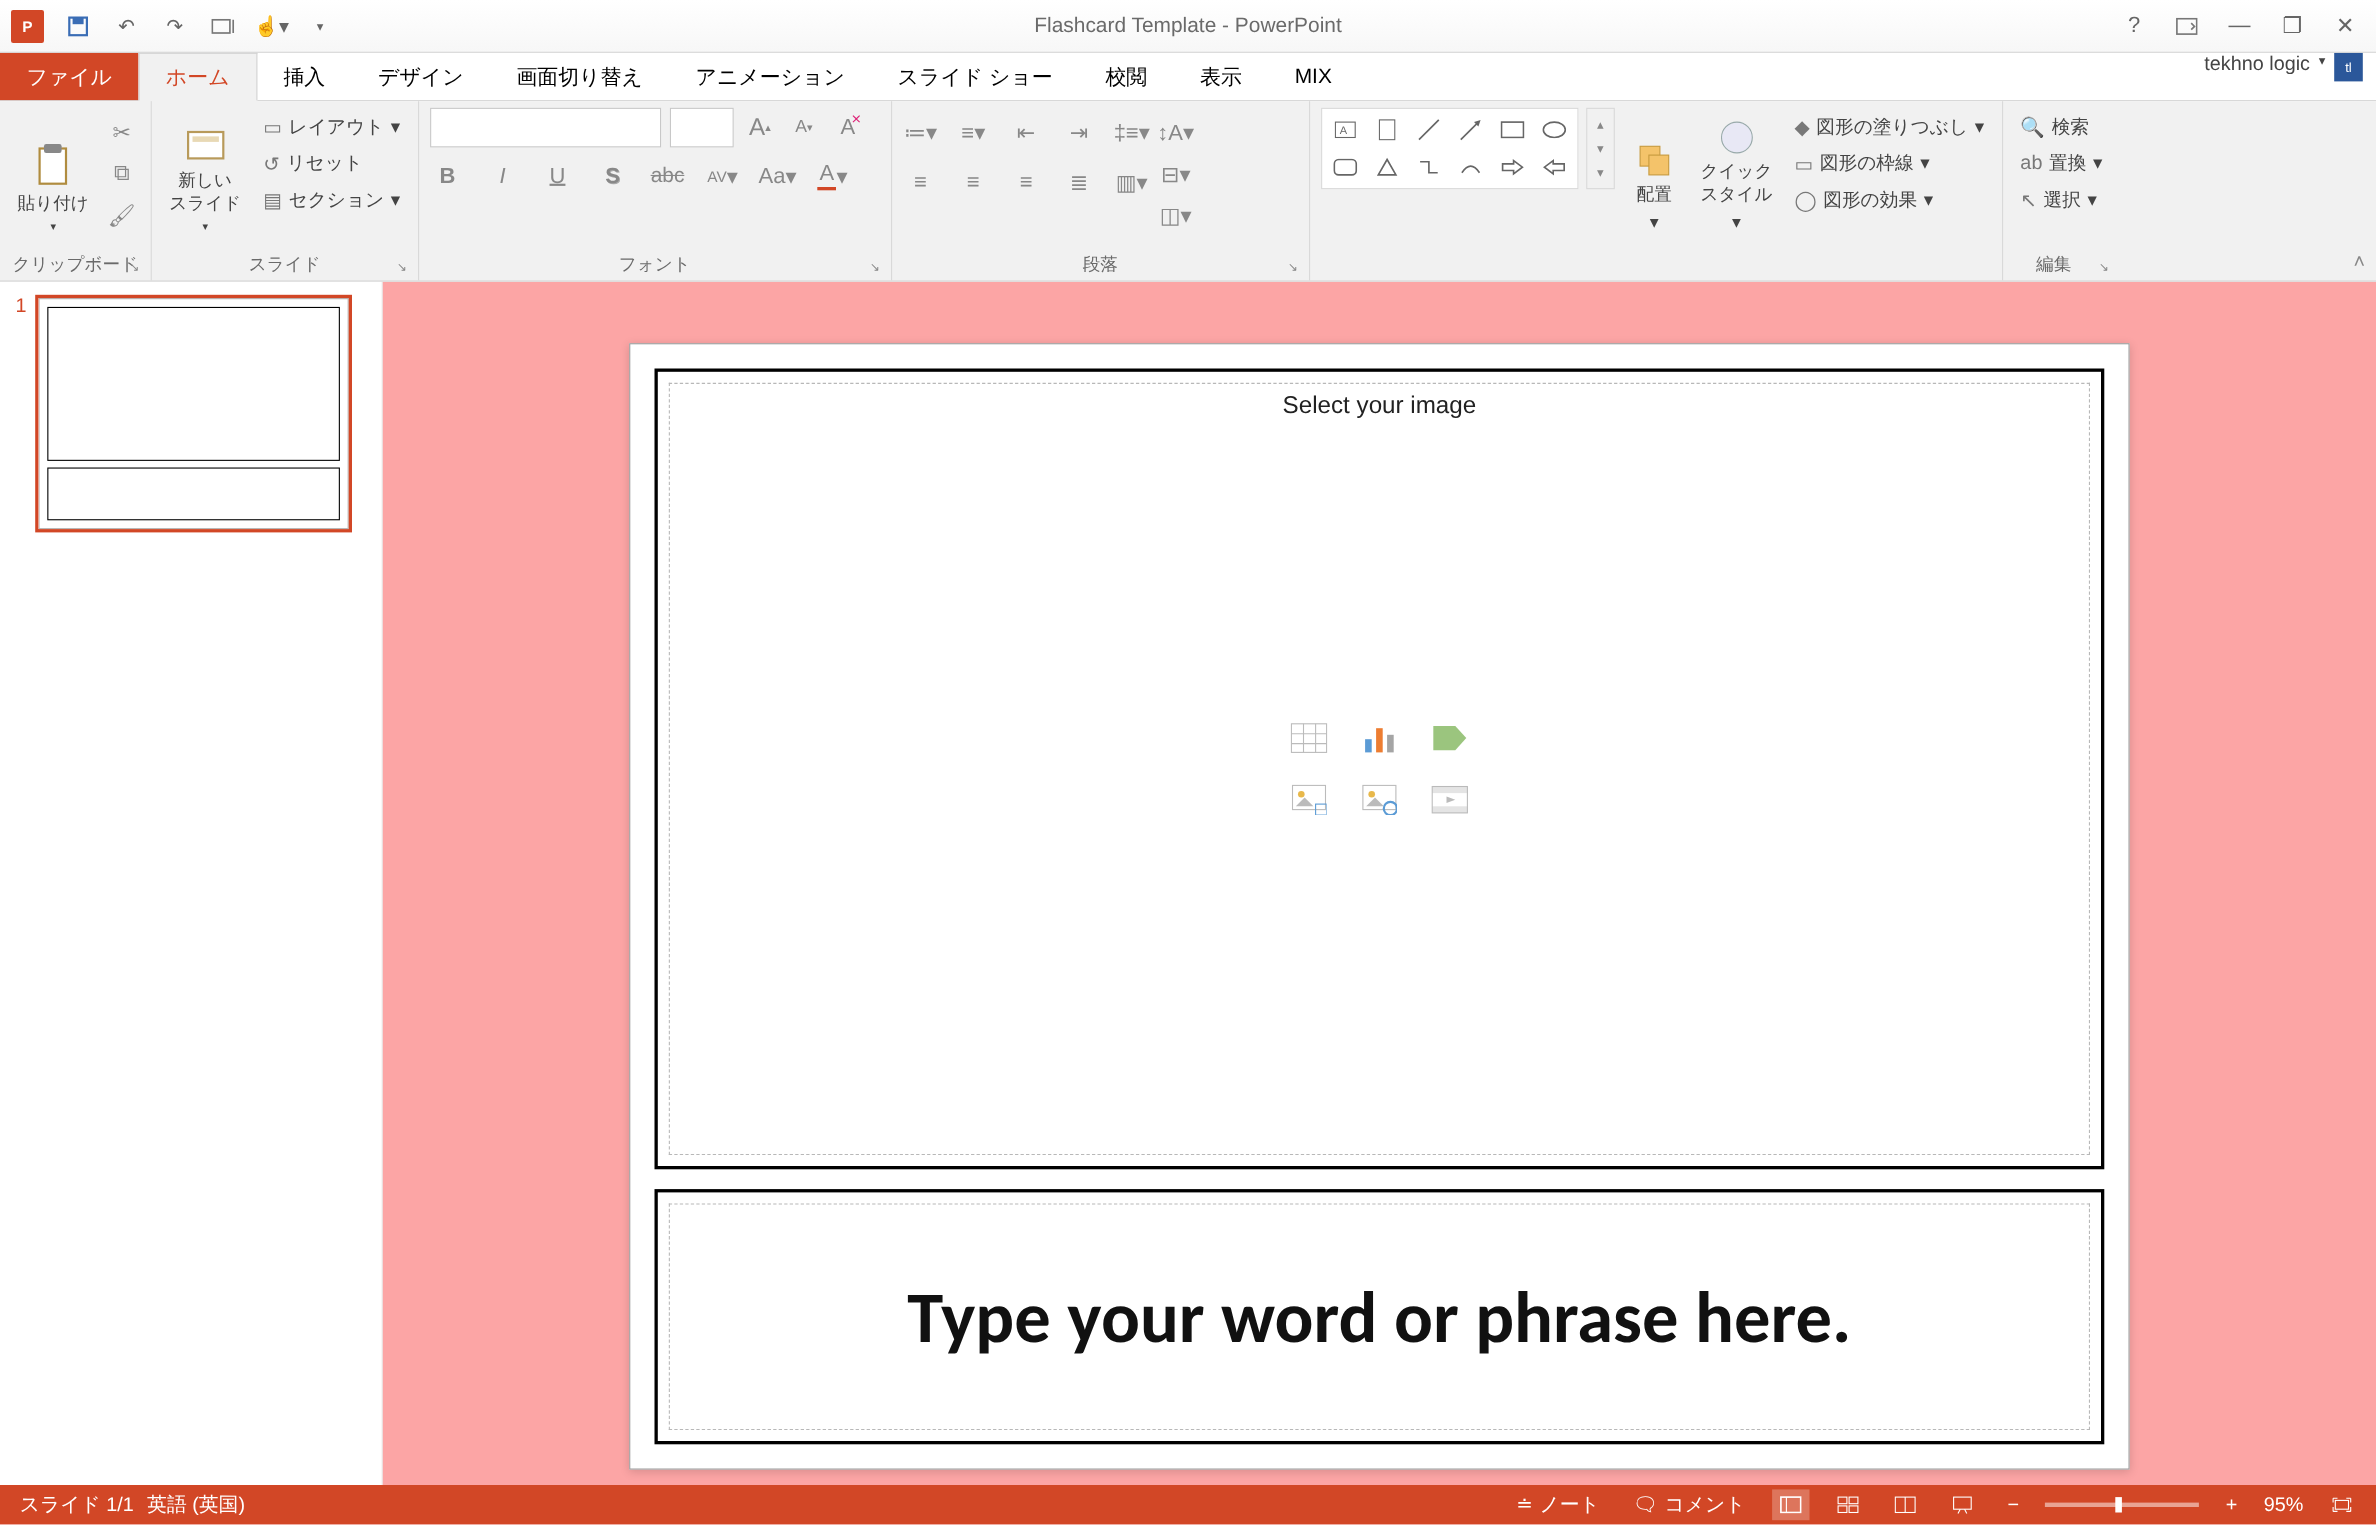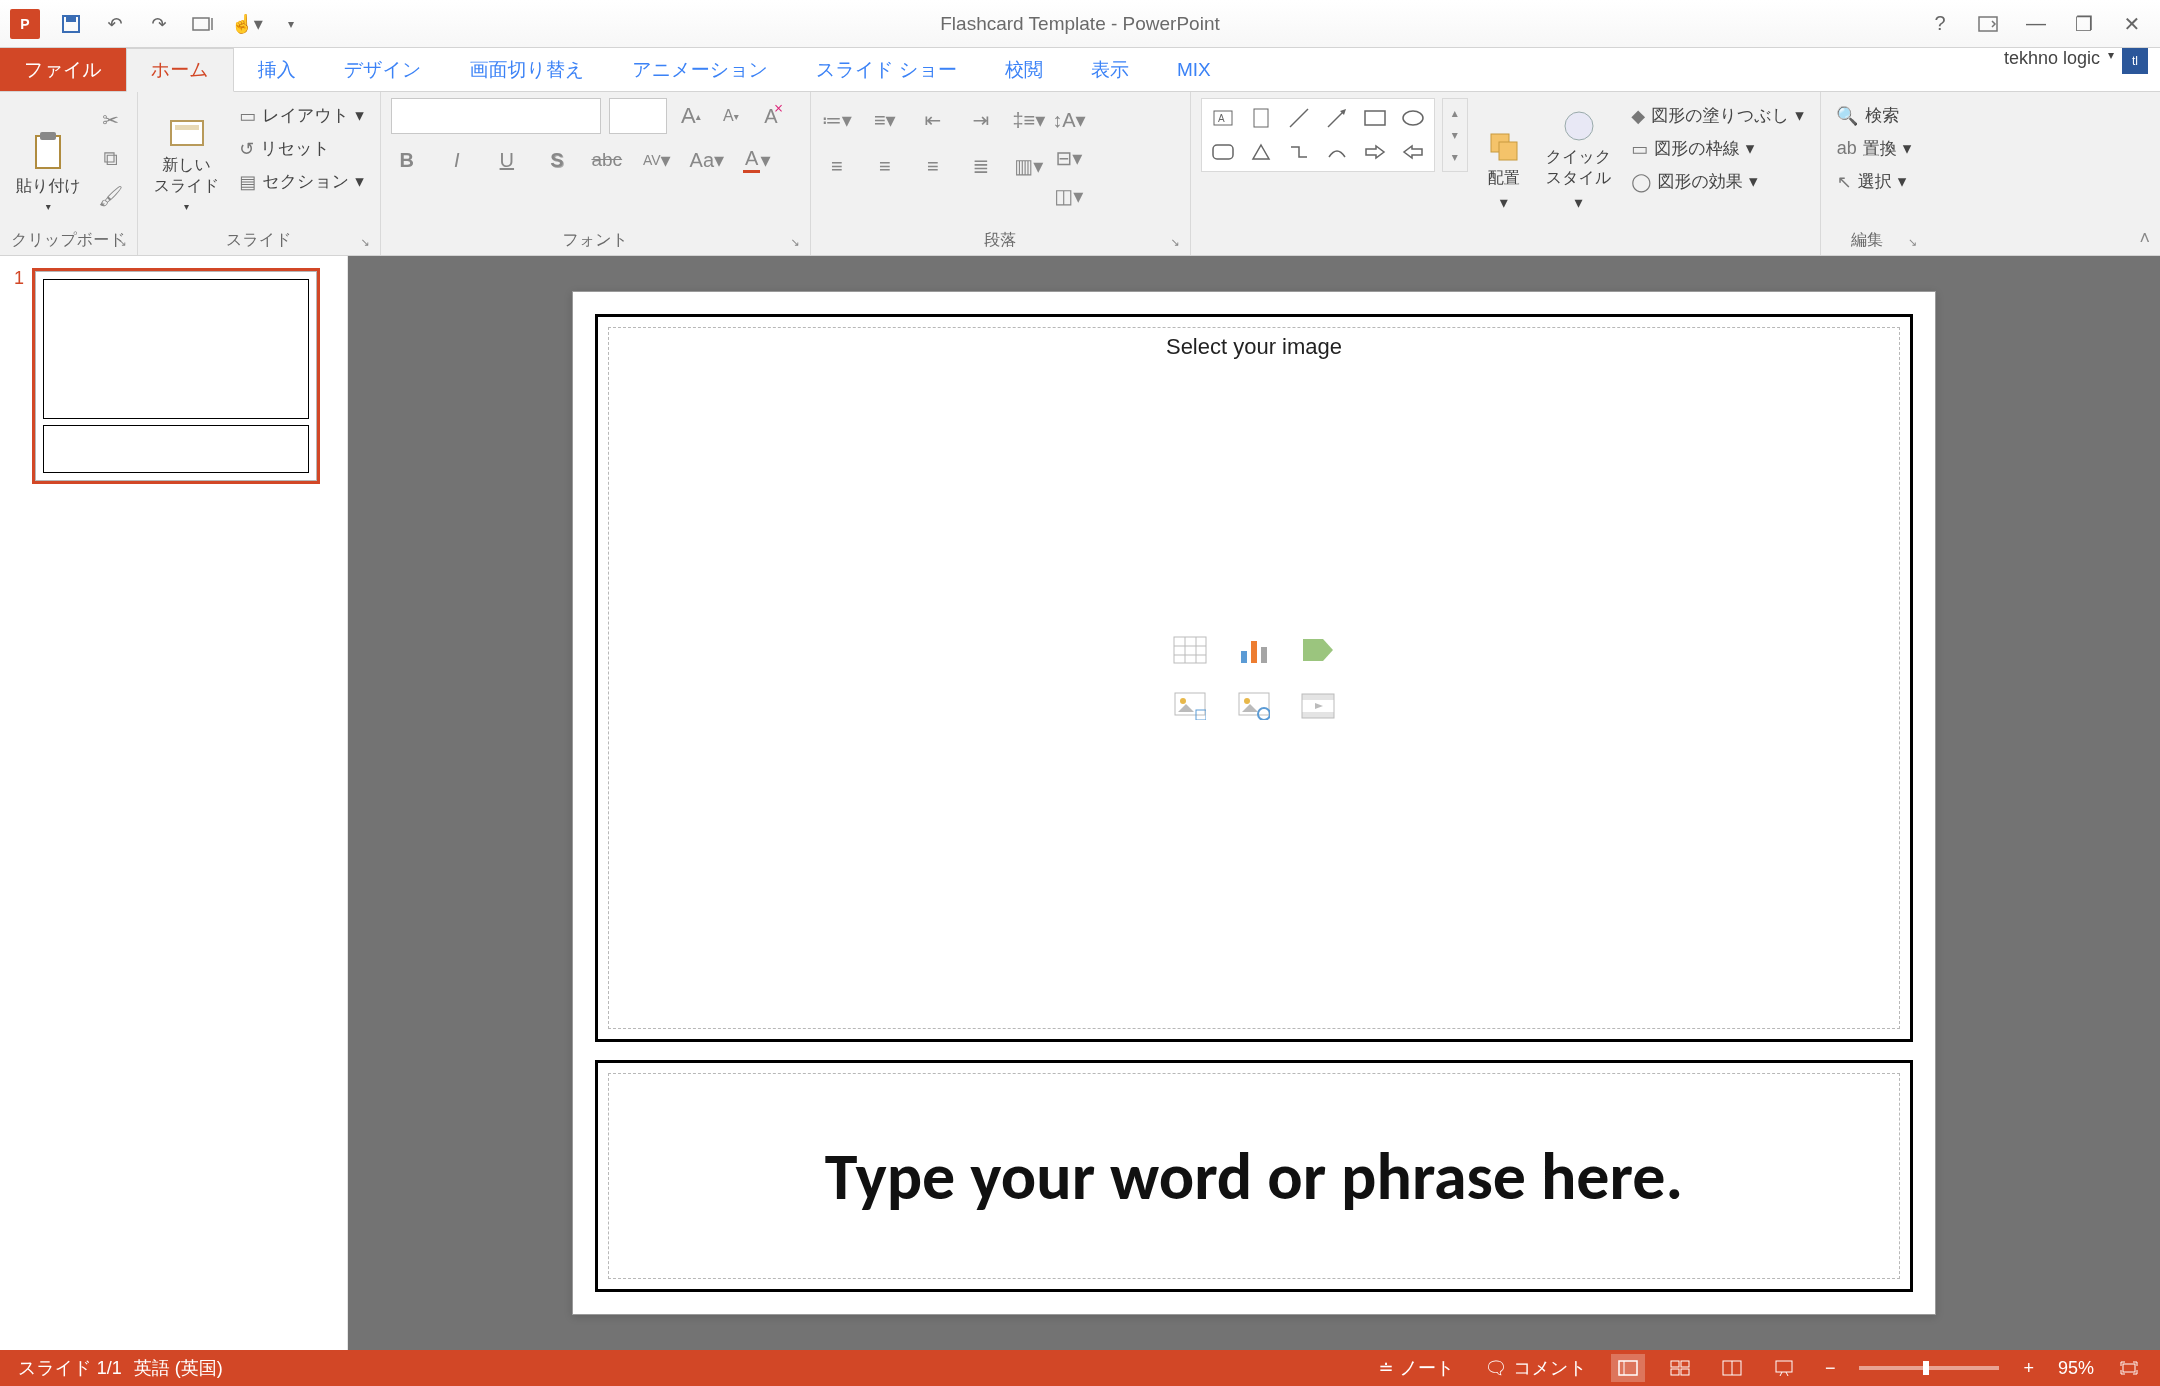"挿入" .rtab { color: #3b82f6 -> #000000 }
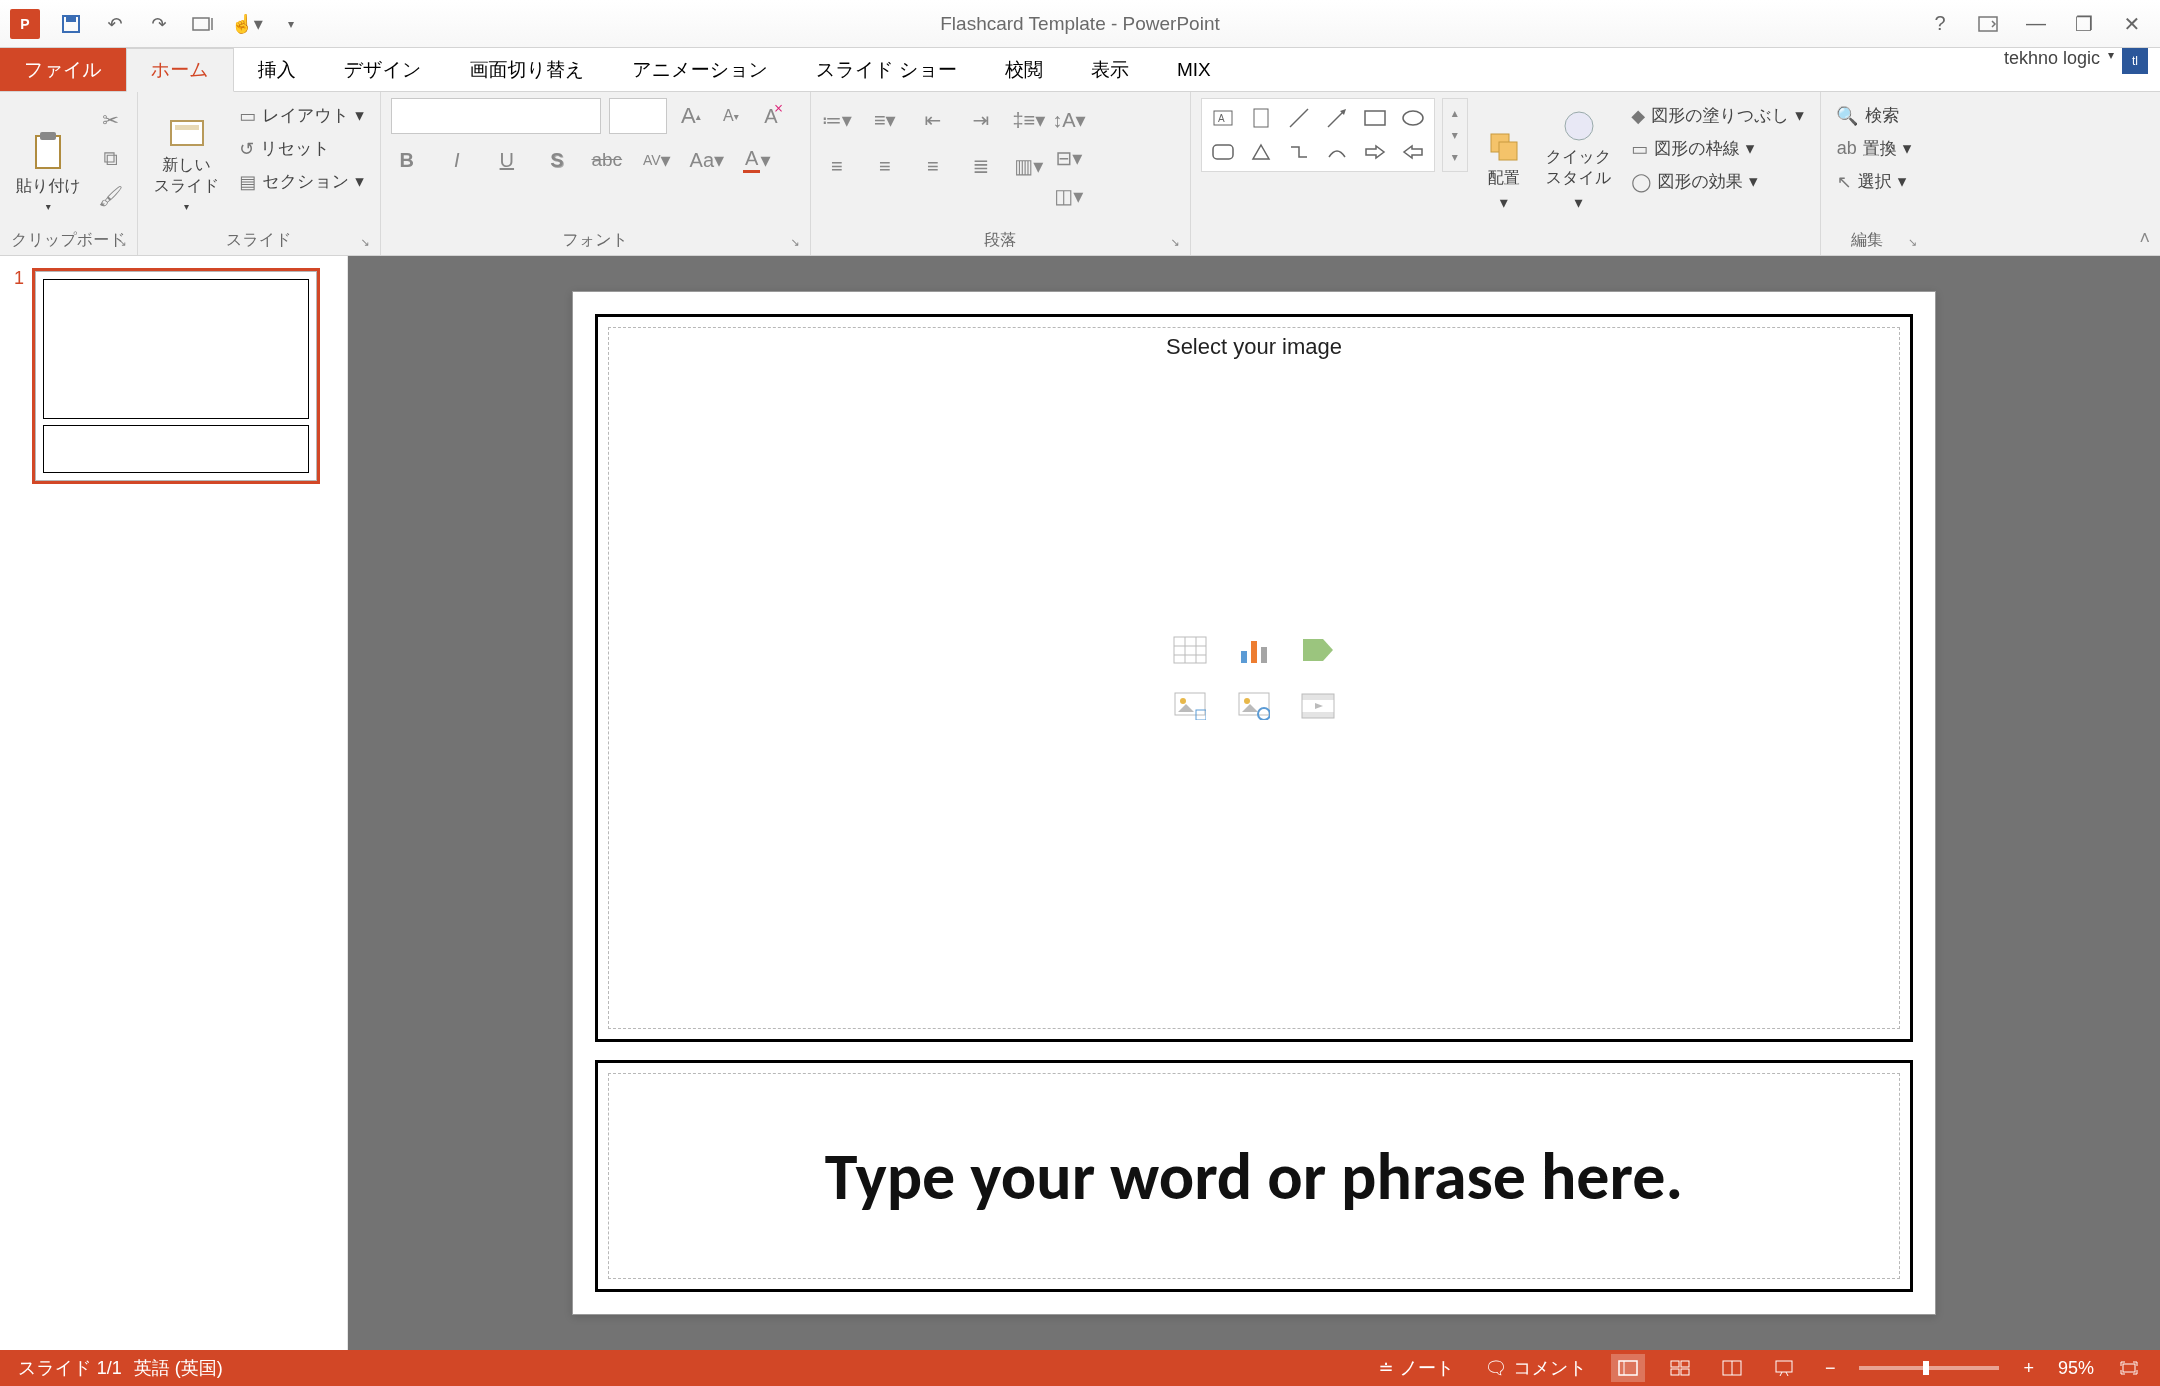"Select your image" .canvas-wrap { align-items: center -> flex-end; background: #737373 -> #fca5a5 }
